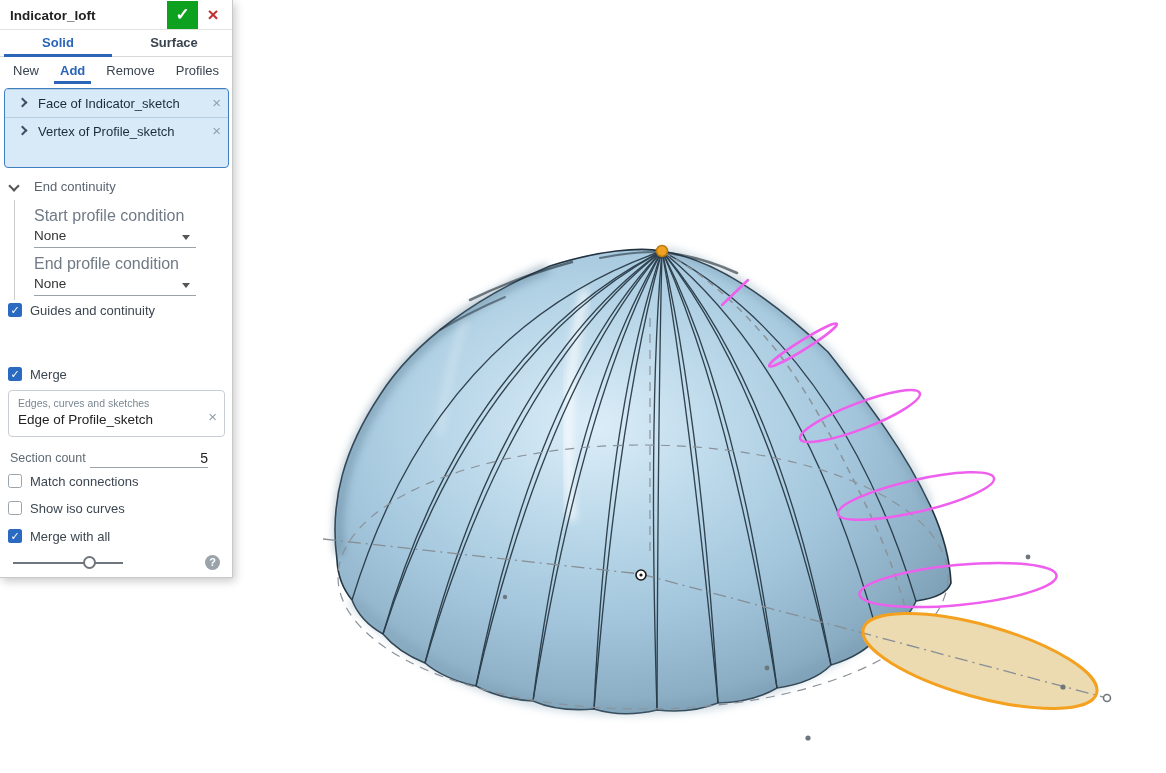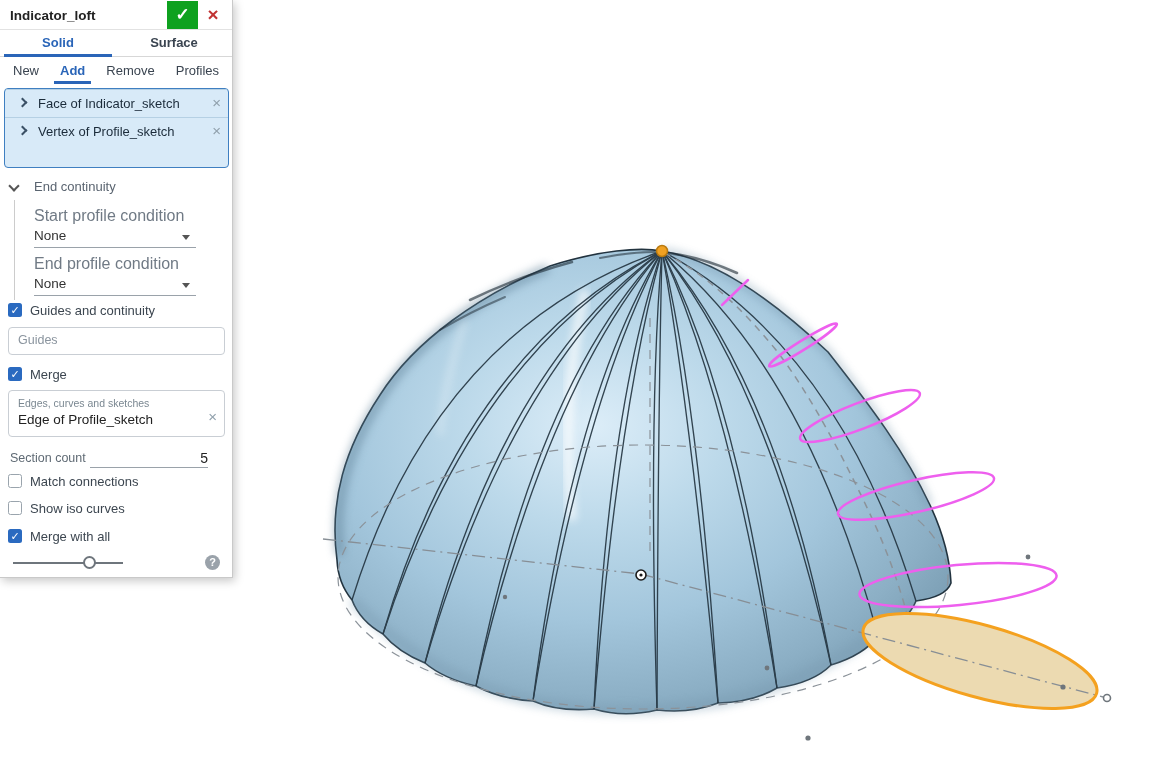"Guides" div.text-box { html: <div> <input> </div> -> none }
